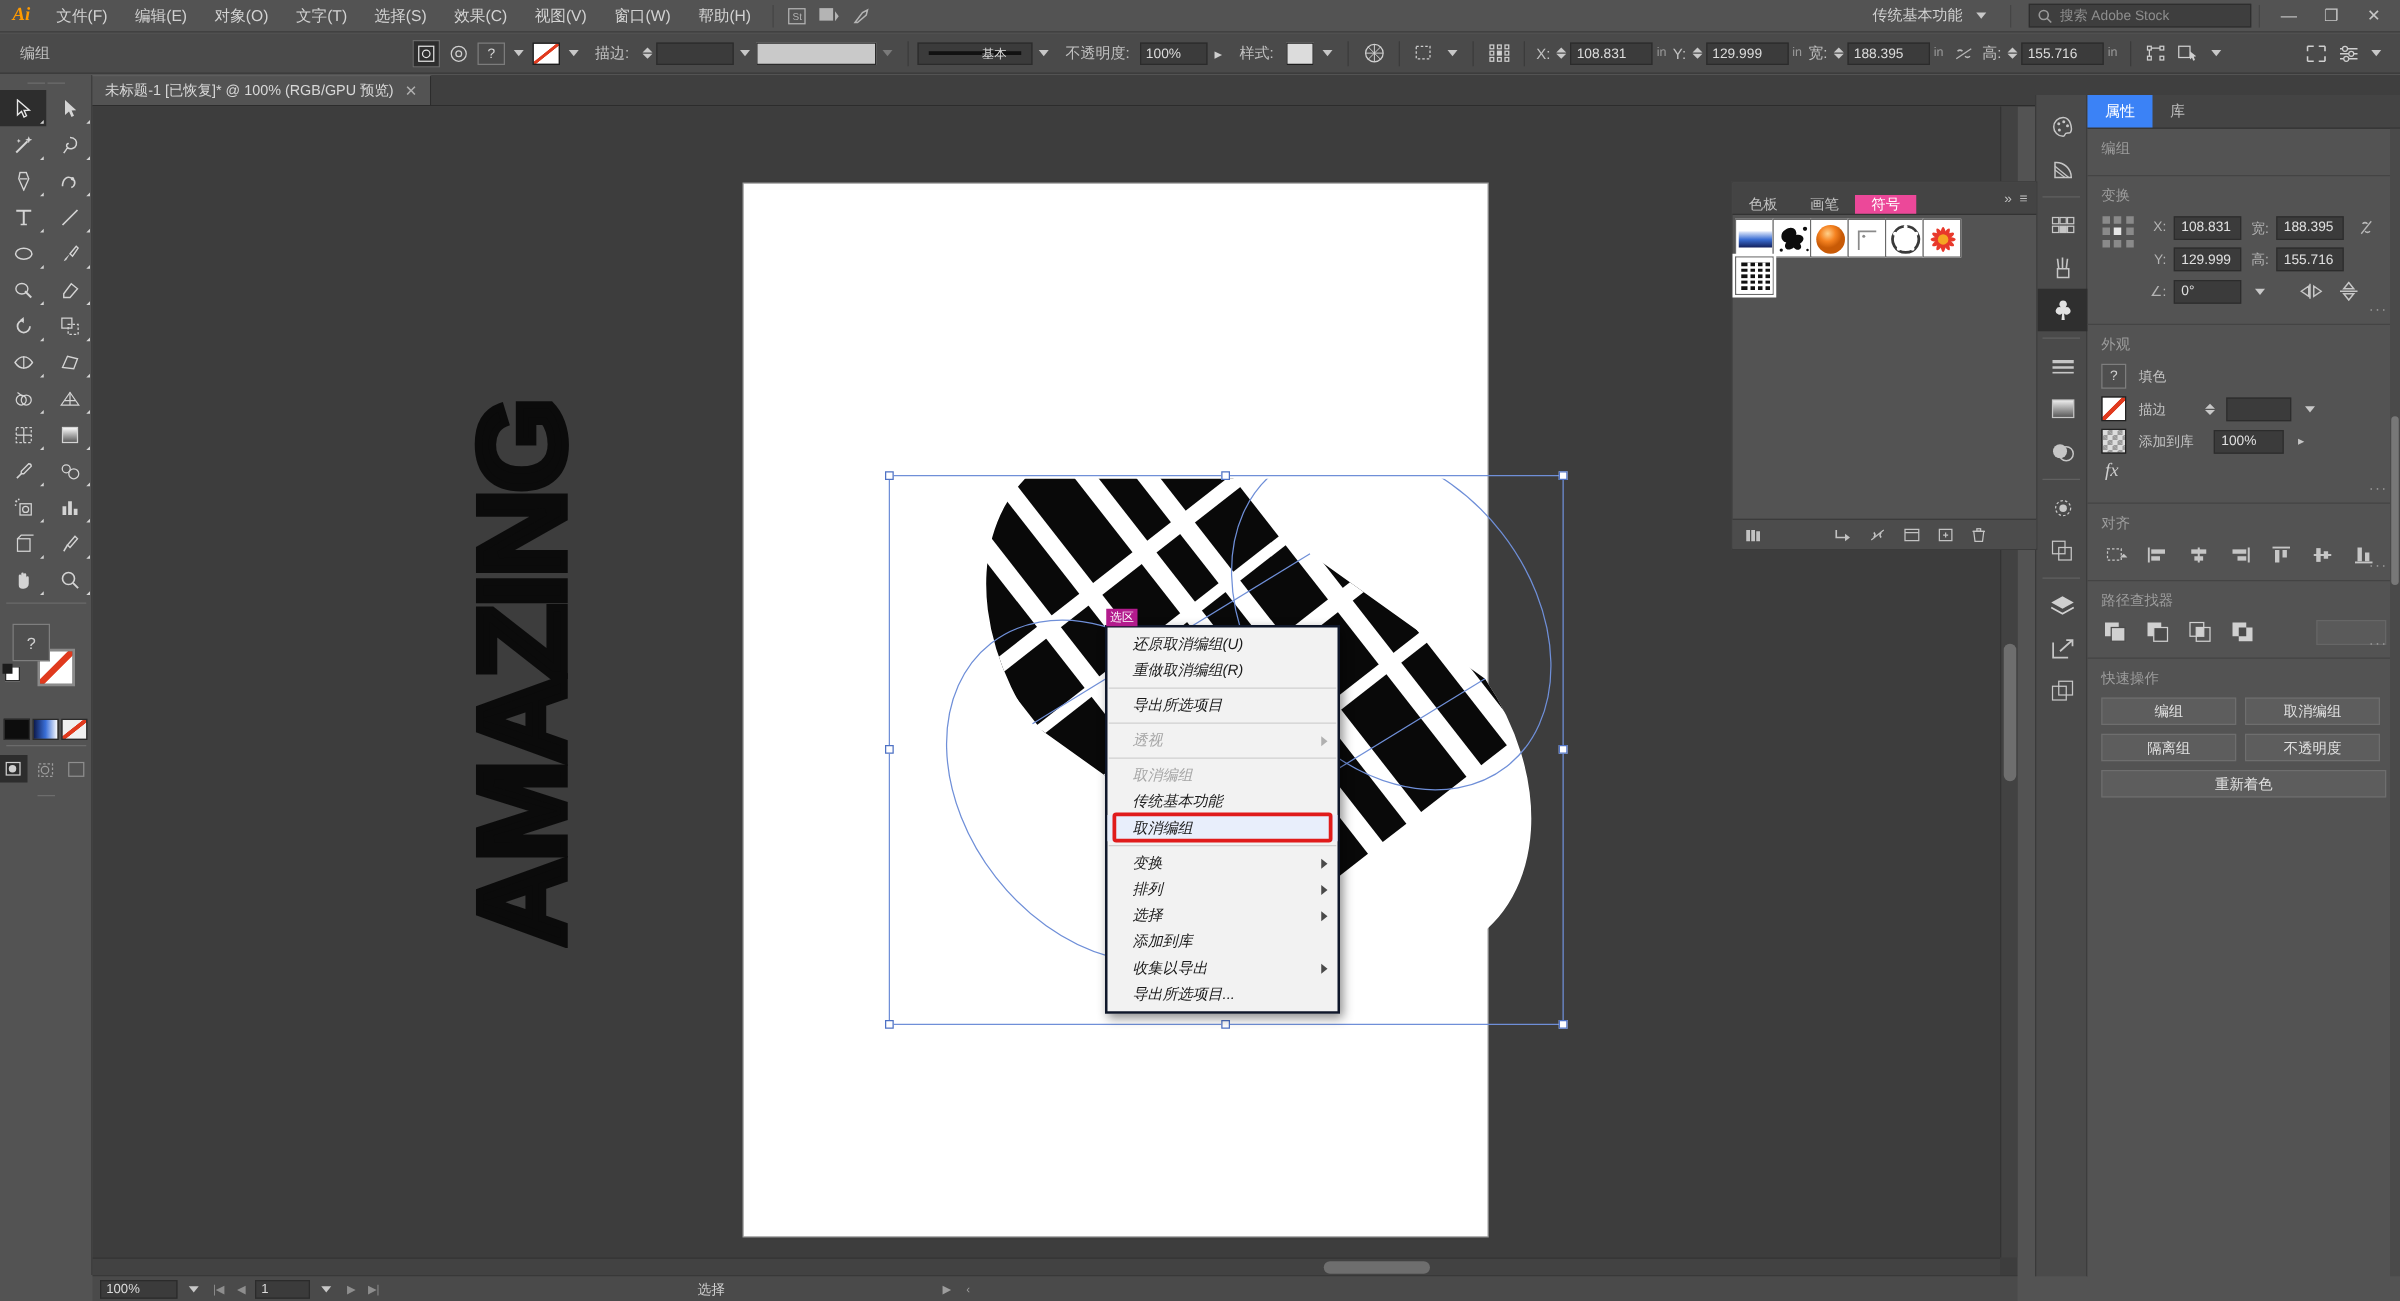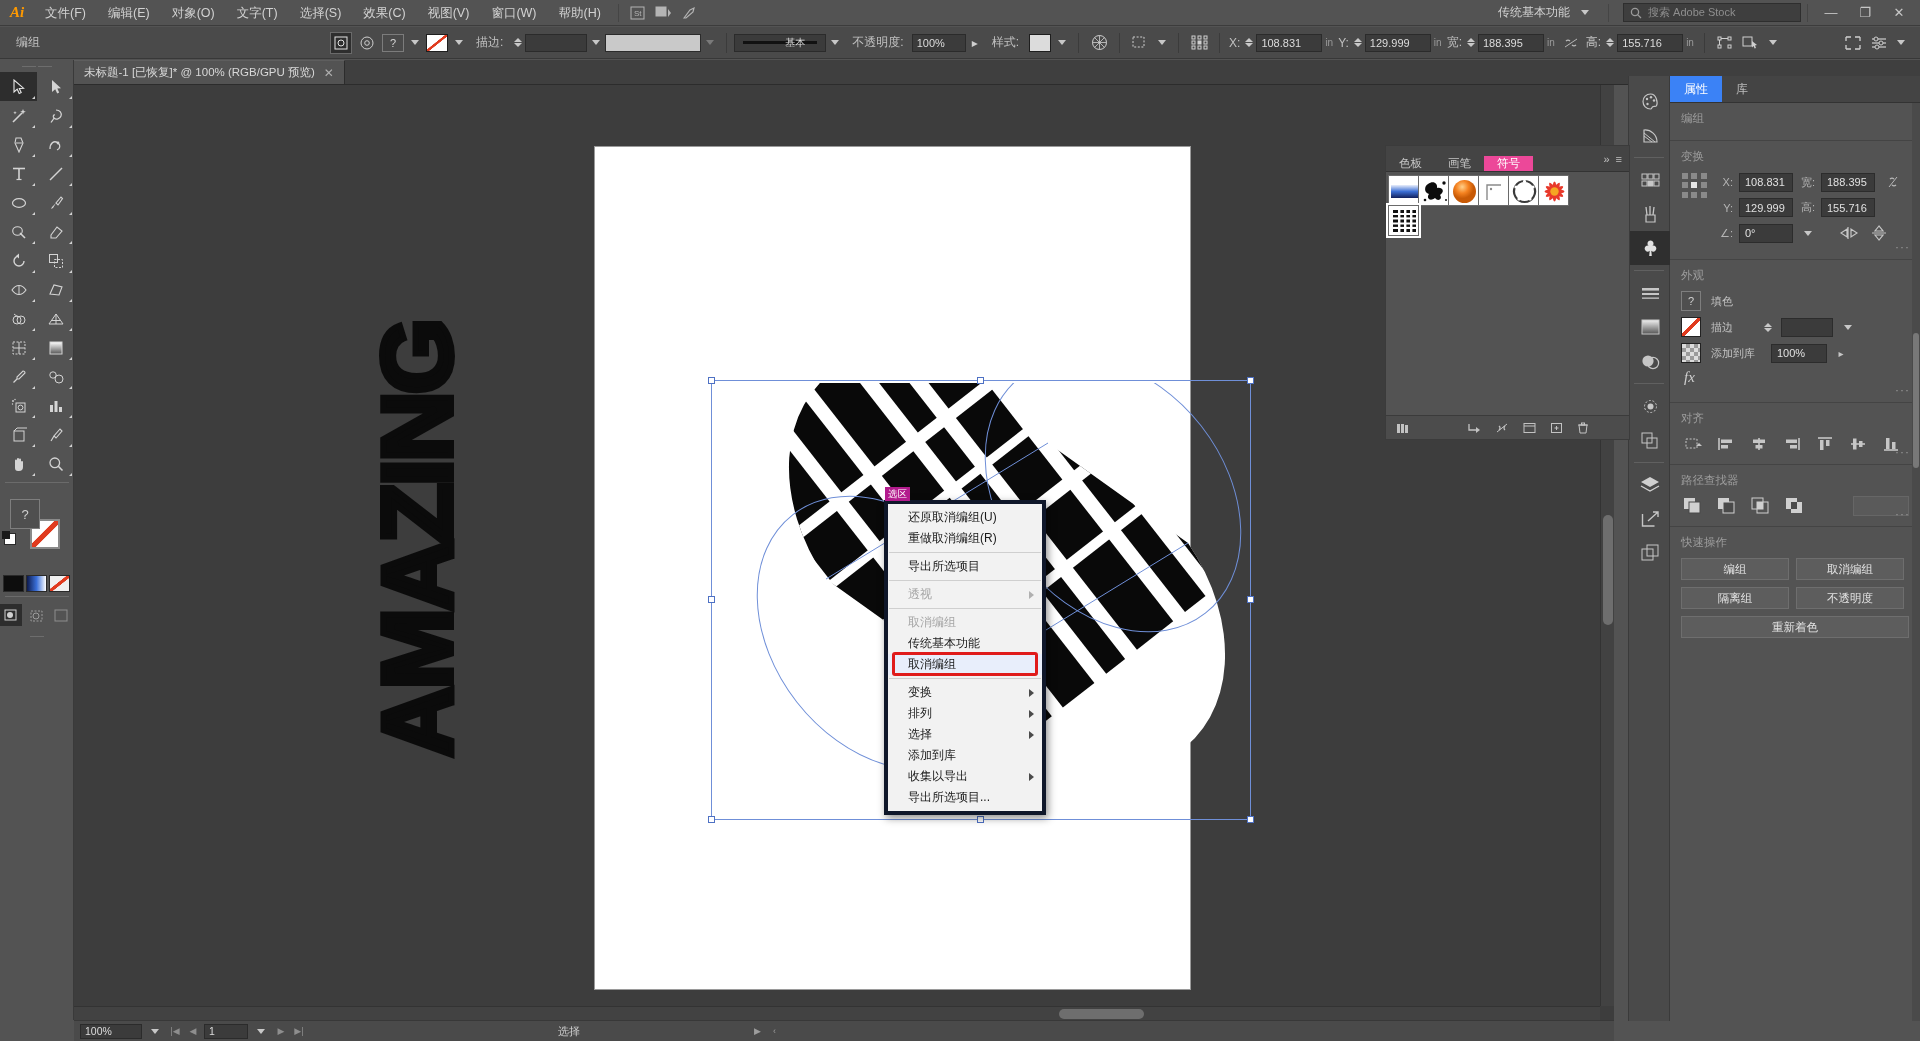"还原取消编组(U)" .ctxmenu { border: 4px solid #0f172a -> 2px solid #0f172a; font-style: none -> italic; width: 162px -> 188px }
